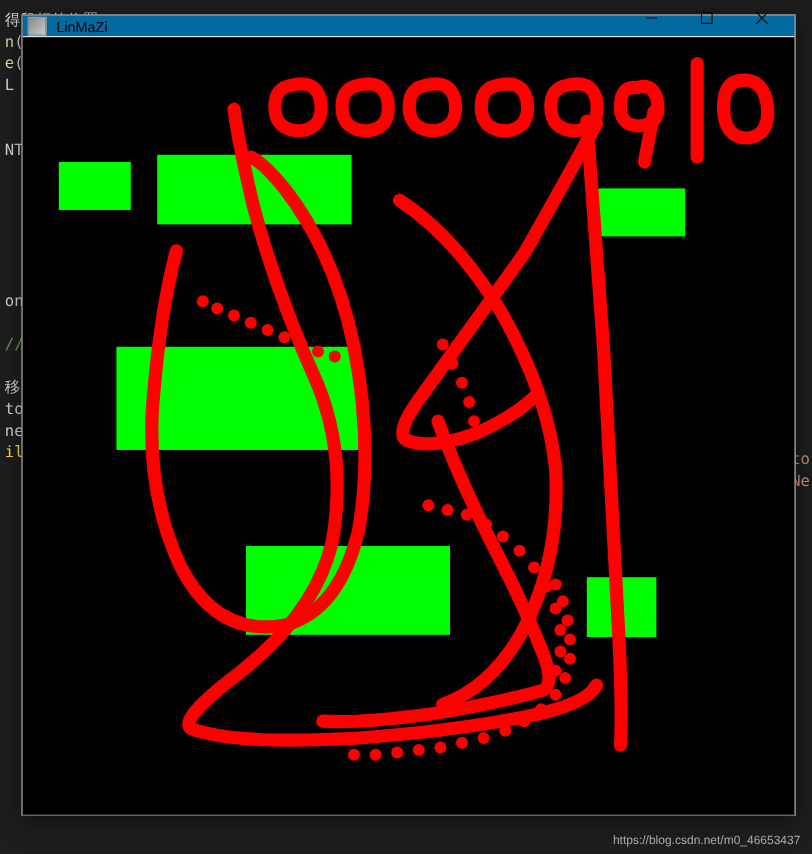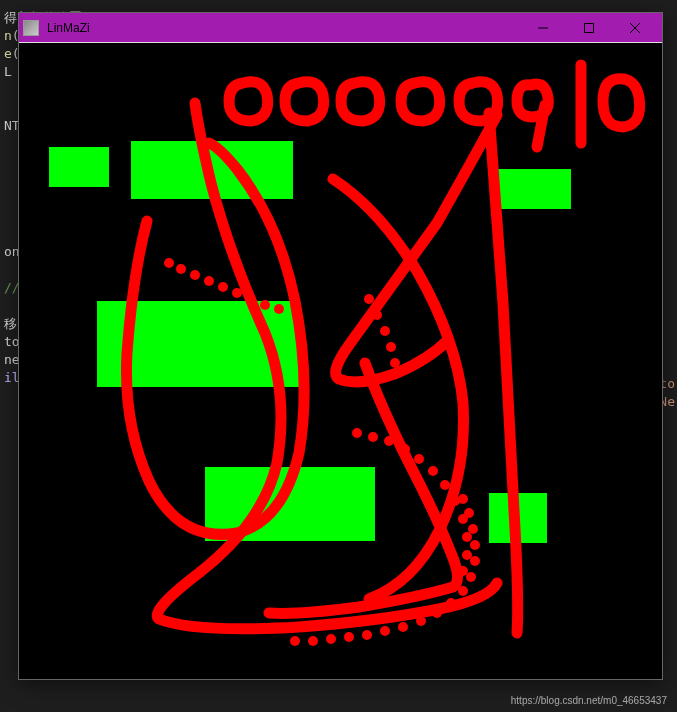"LinMaZi" .titlebar { align-items: center -> flex-end; background: #a21caf -> #0369a1; height: 30px -> 18px }
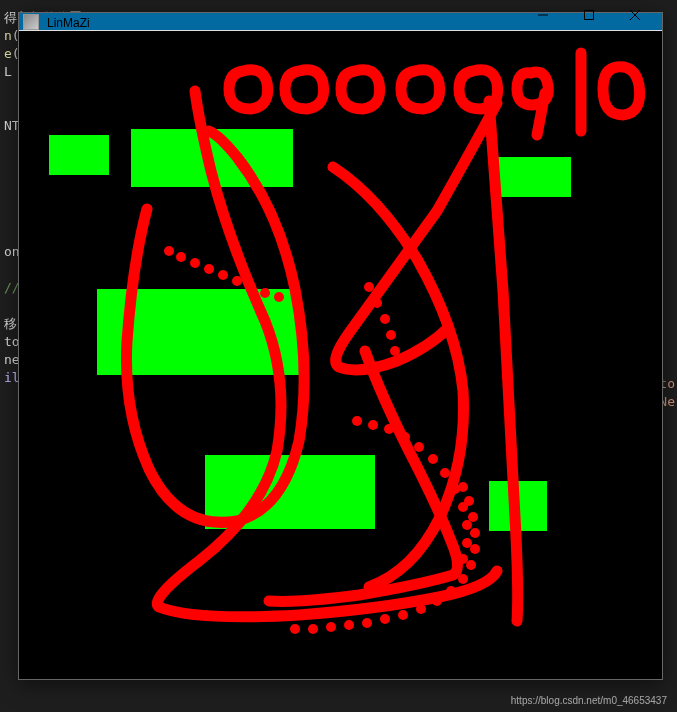"il" .editor-bg .blue { color: #c4b5fd -> #fde047 }
